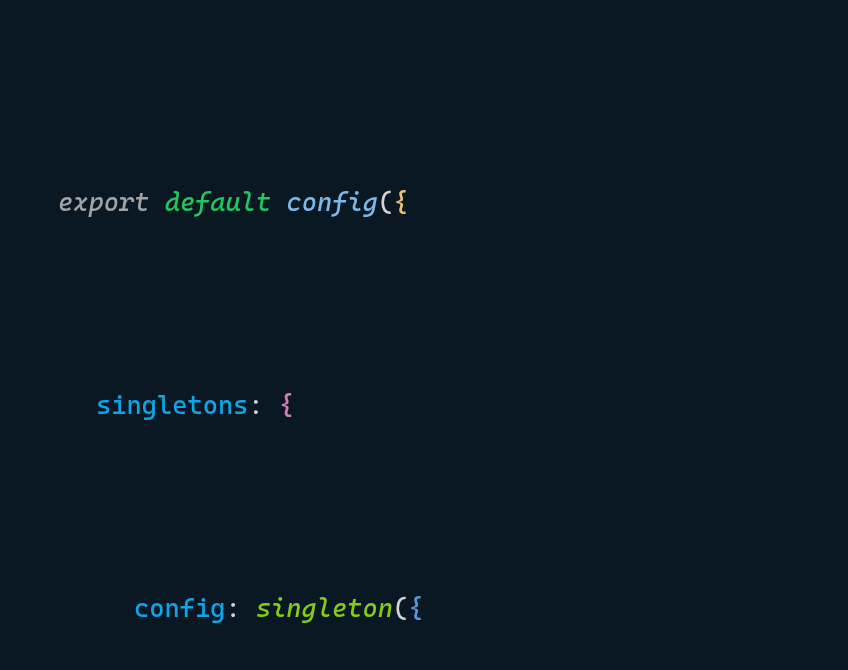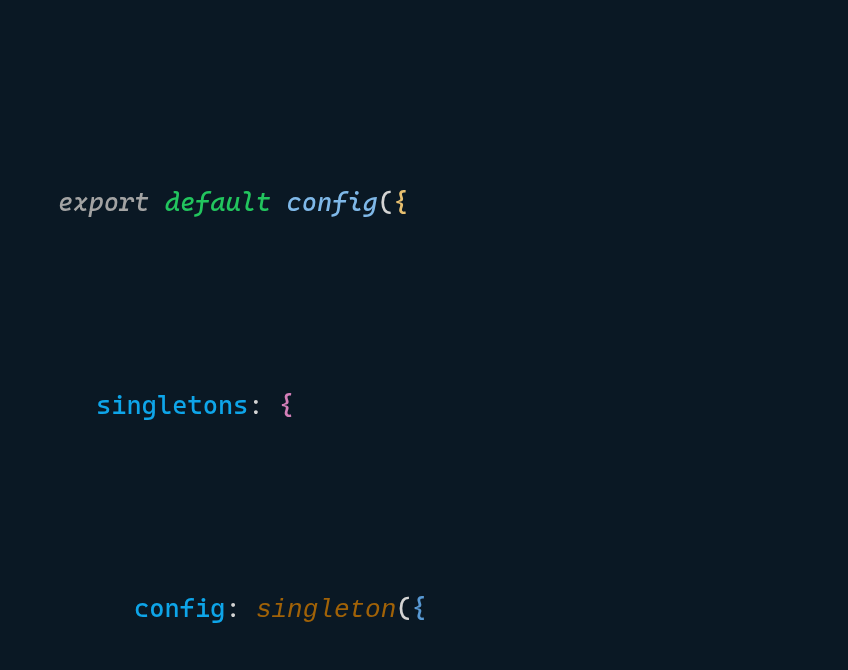"singleton" .fn-singleton { color: #a16207 -> #84cc16; font-family: Liberation Mono, monospace -> none }
